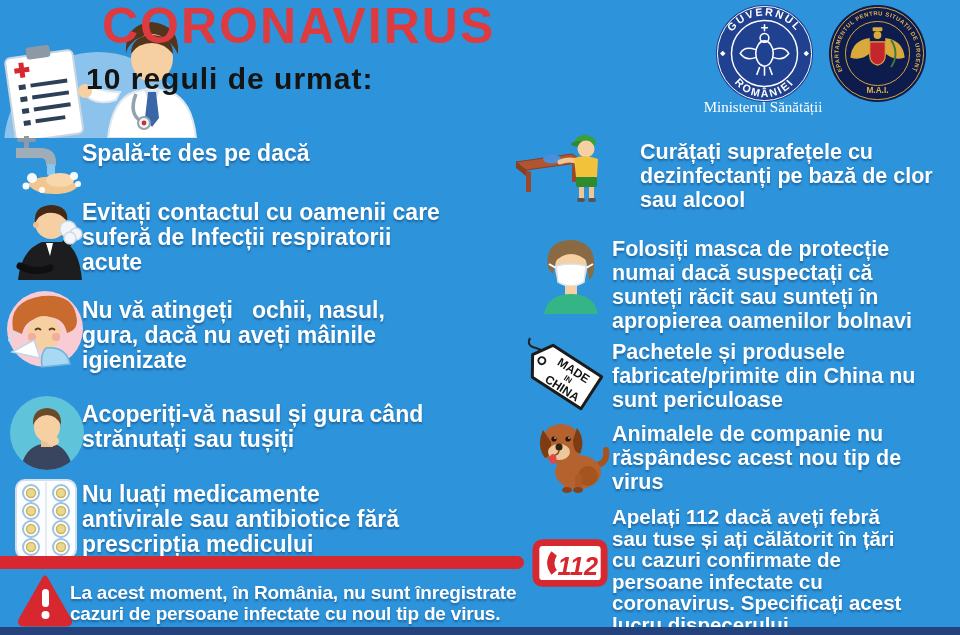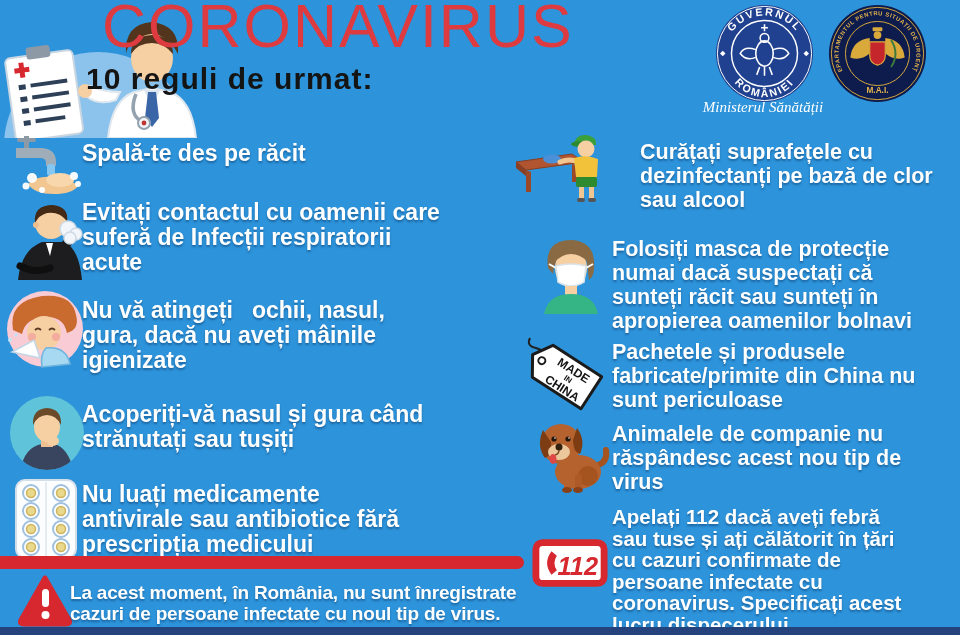"CORONAVIRUS" .title { font-size: 61px -> 50px; font-weight: normal -> bold }
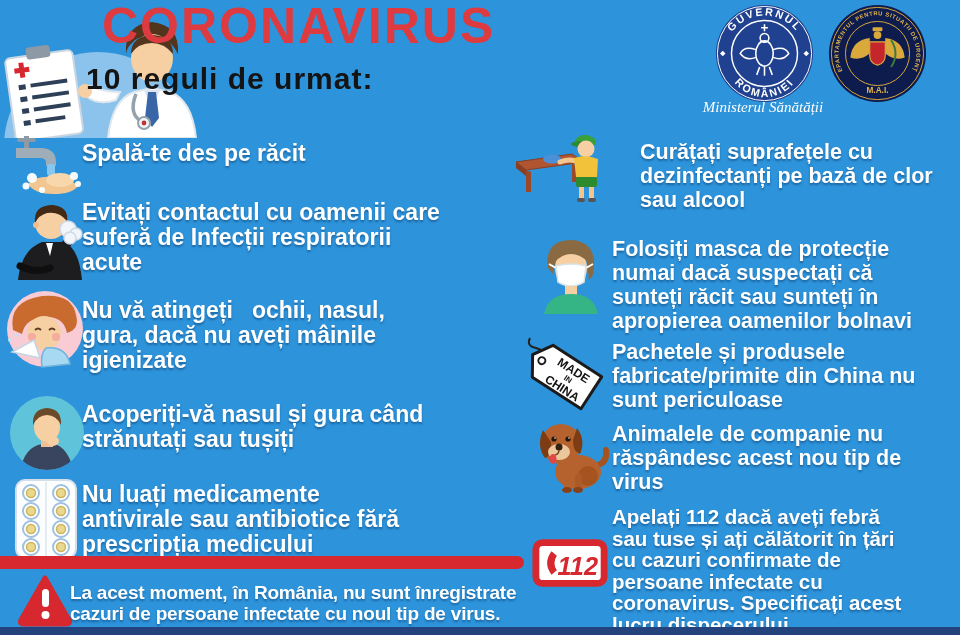"Ministerul Sănătății" .ministry { font-style: italic -> none }
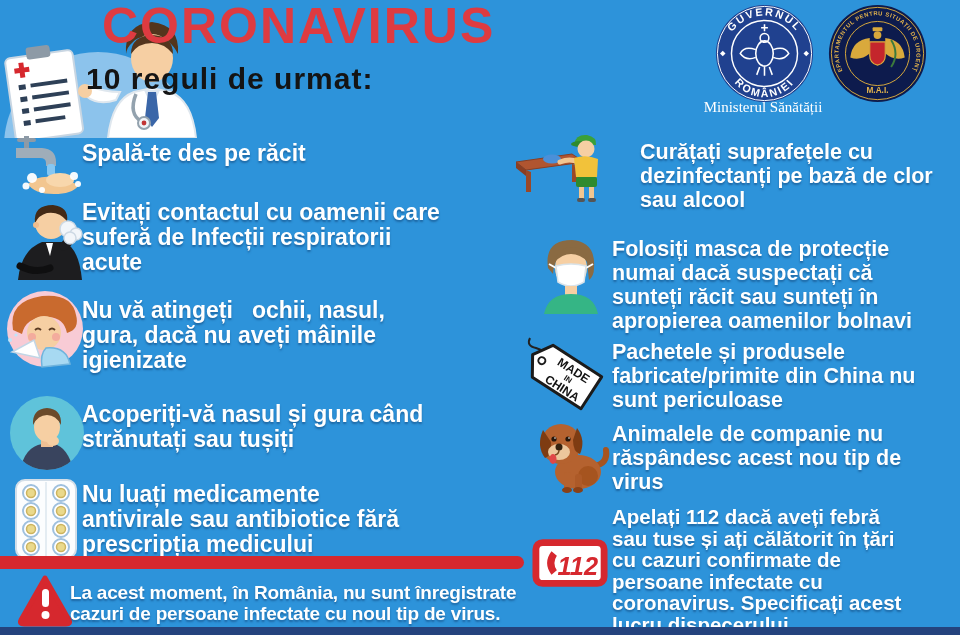"Spală-te des pe răcit" div.abs { text: răcit -> dacă }
